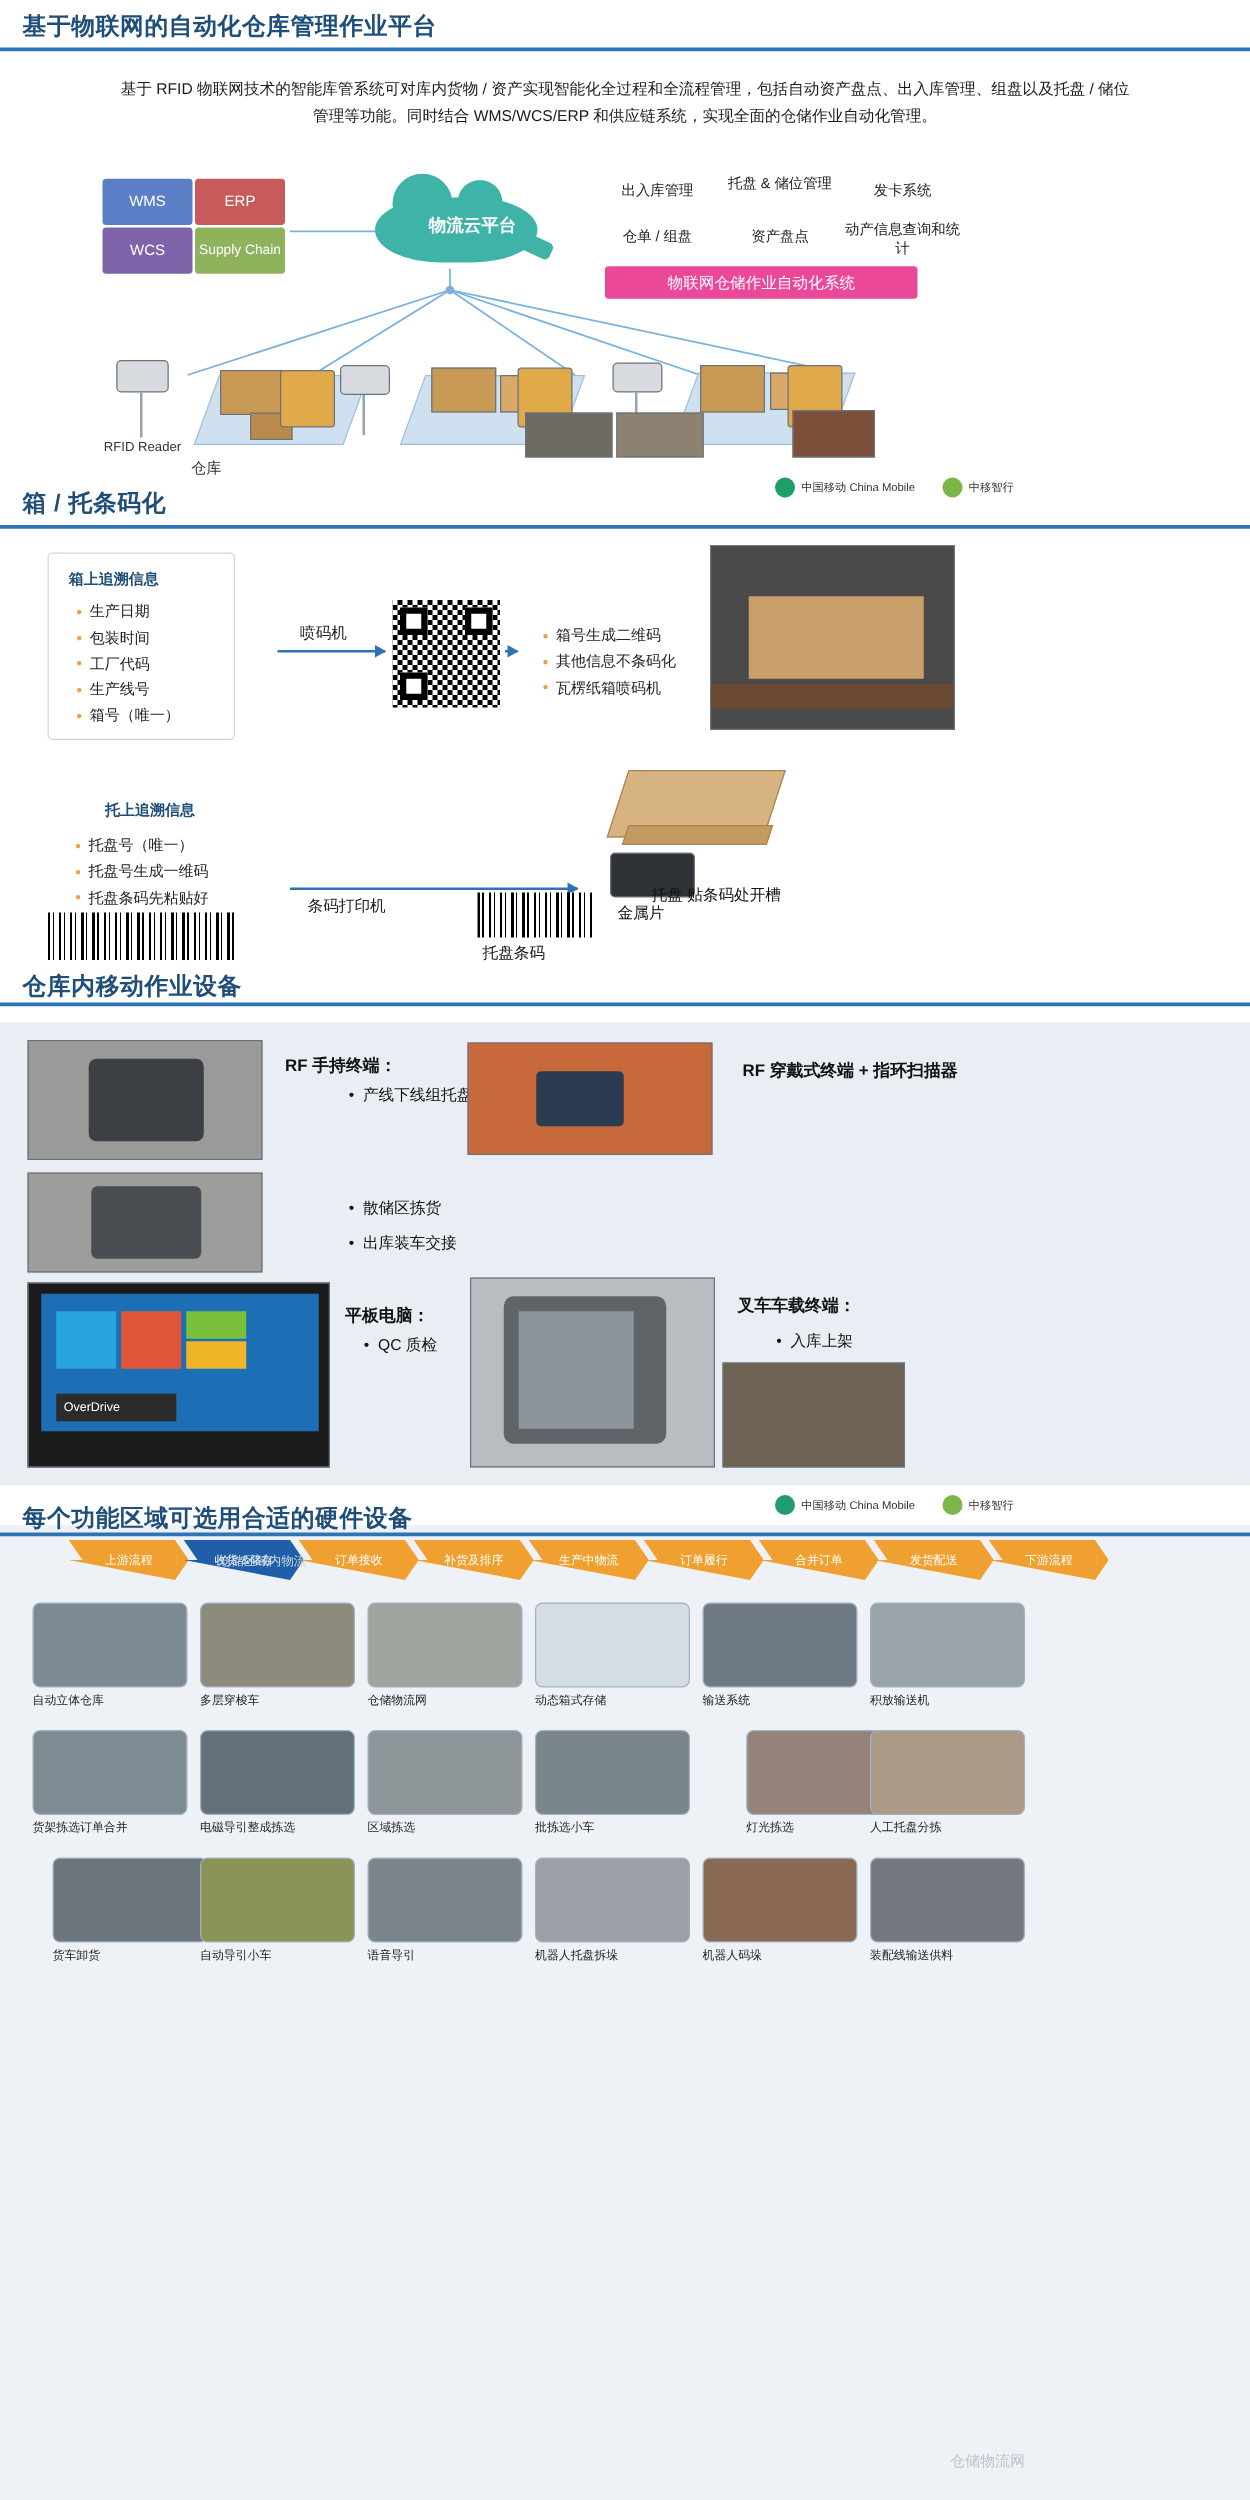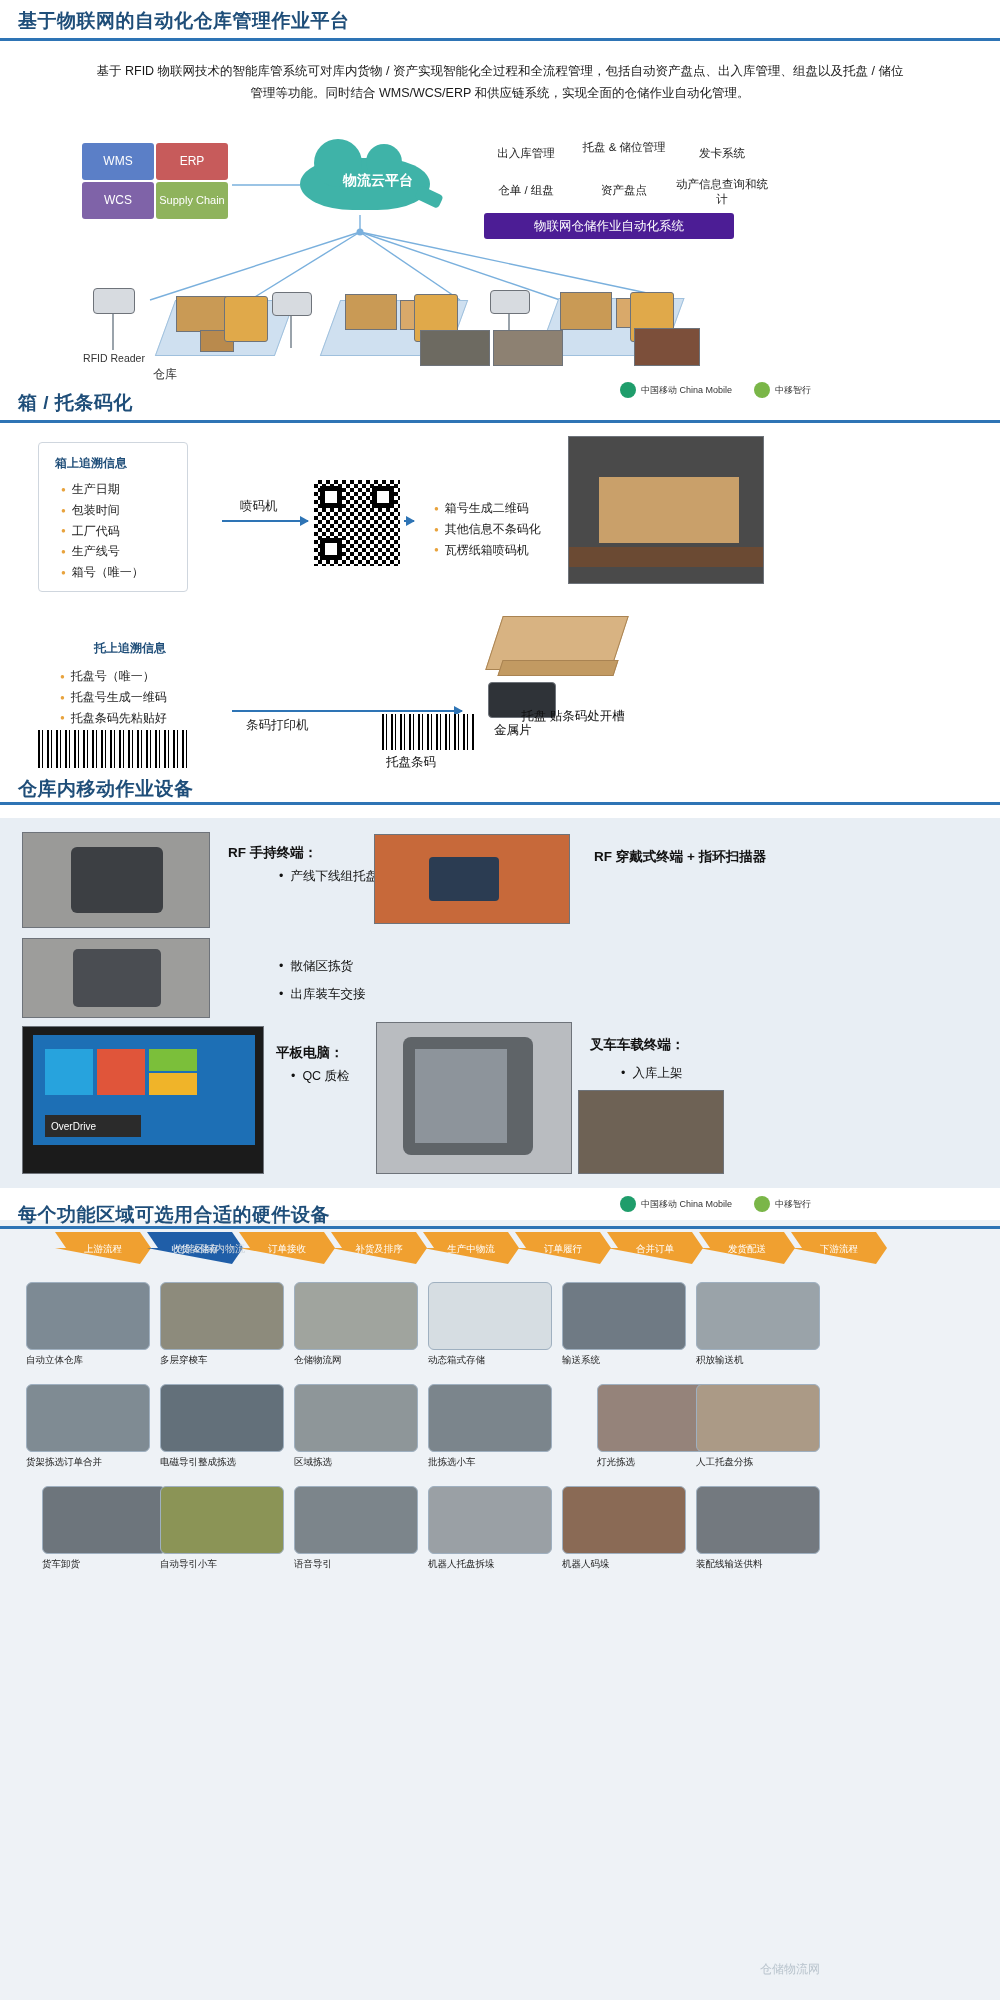"物联网仓储作业自动化系统" .gold-bar { background: #4c1d95 -> #ec4899 }
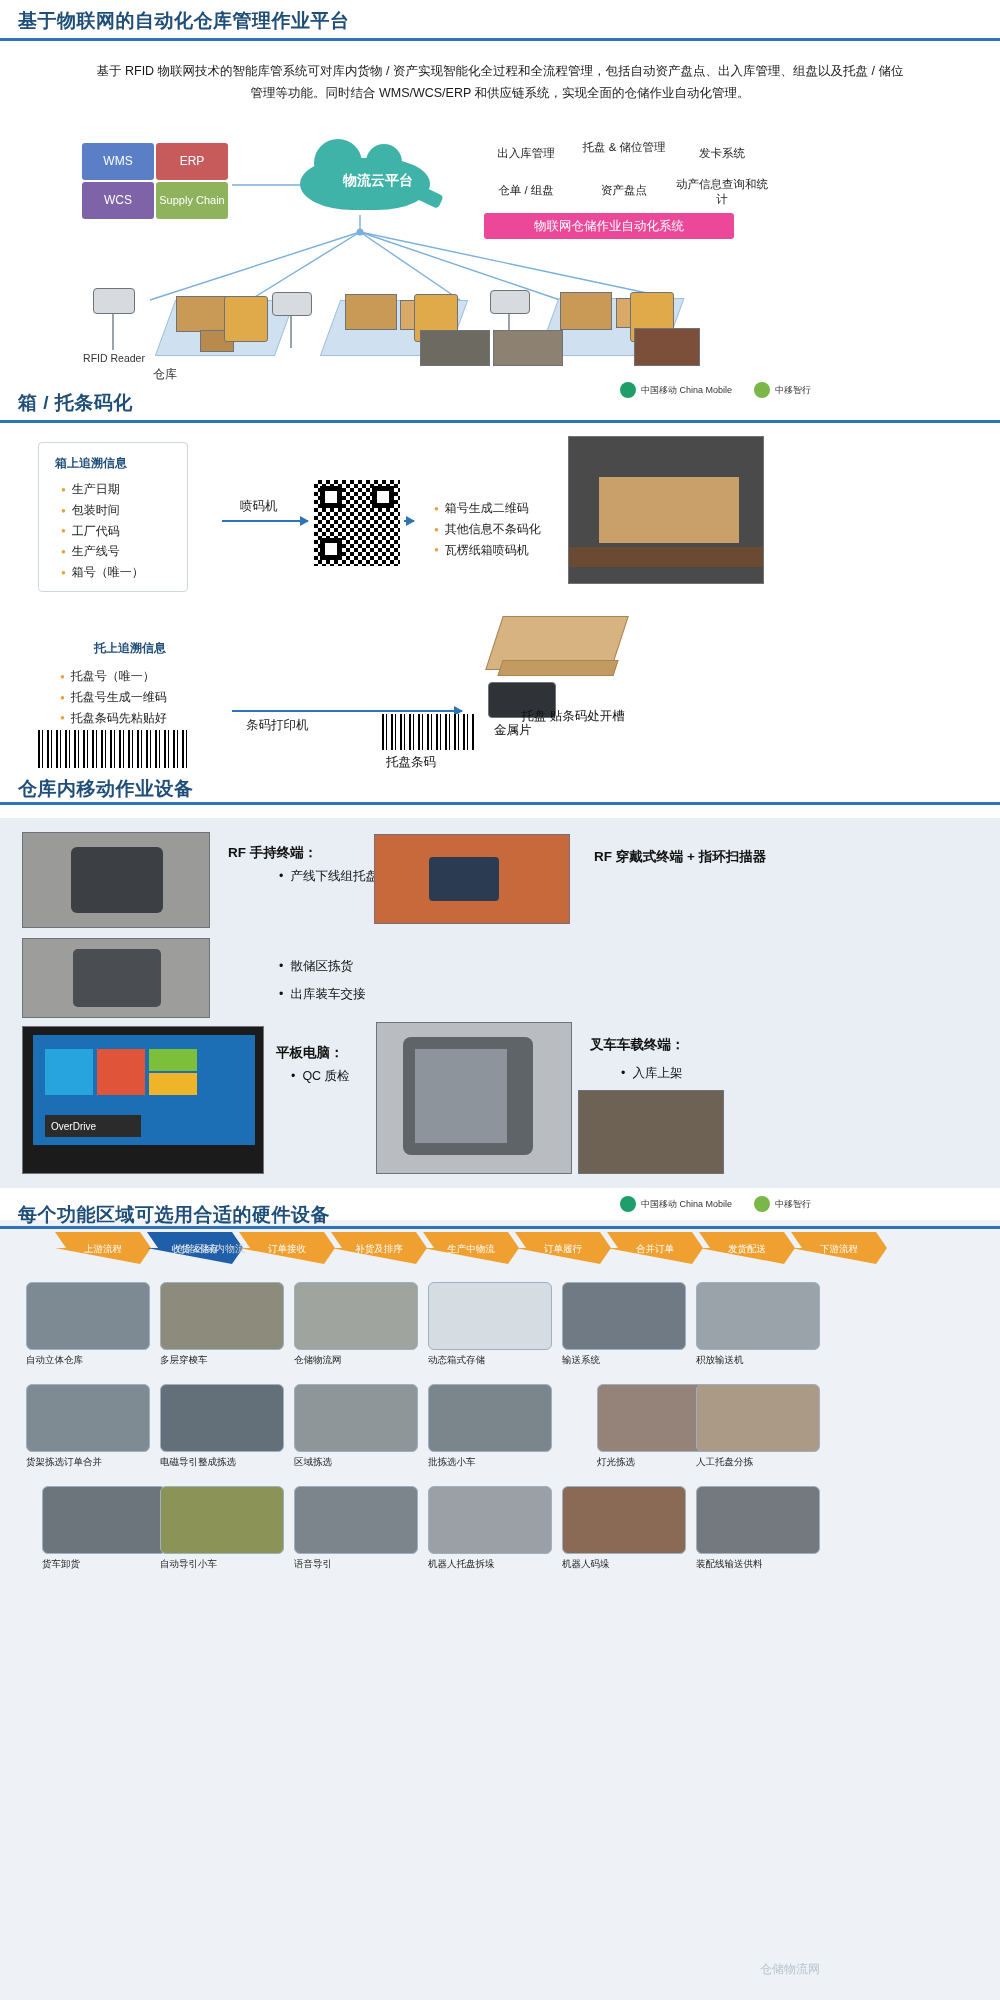"托上追溯信息" div.card-title { left: 56px -> 46px }
